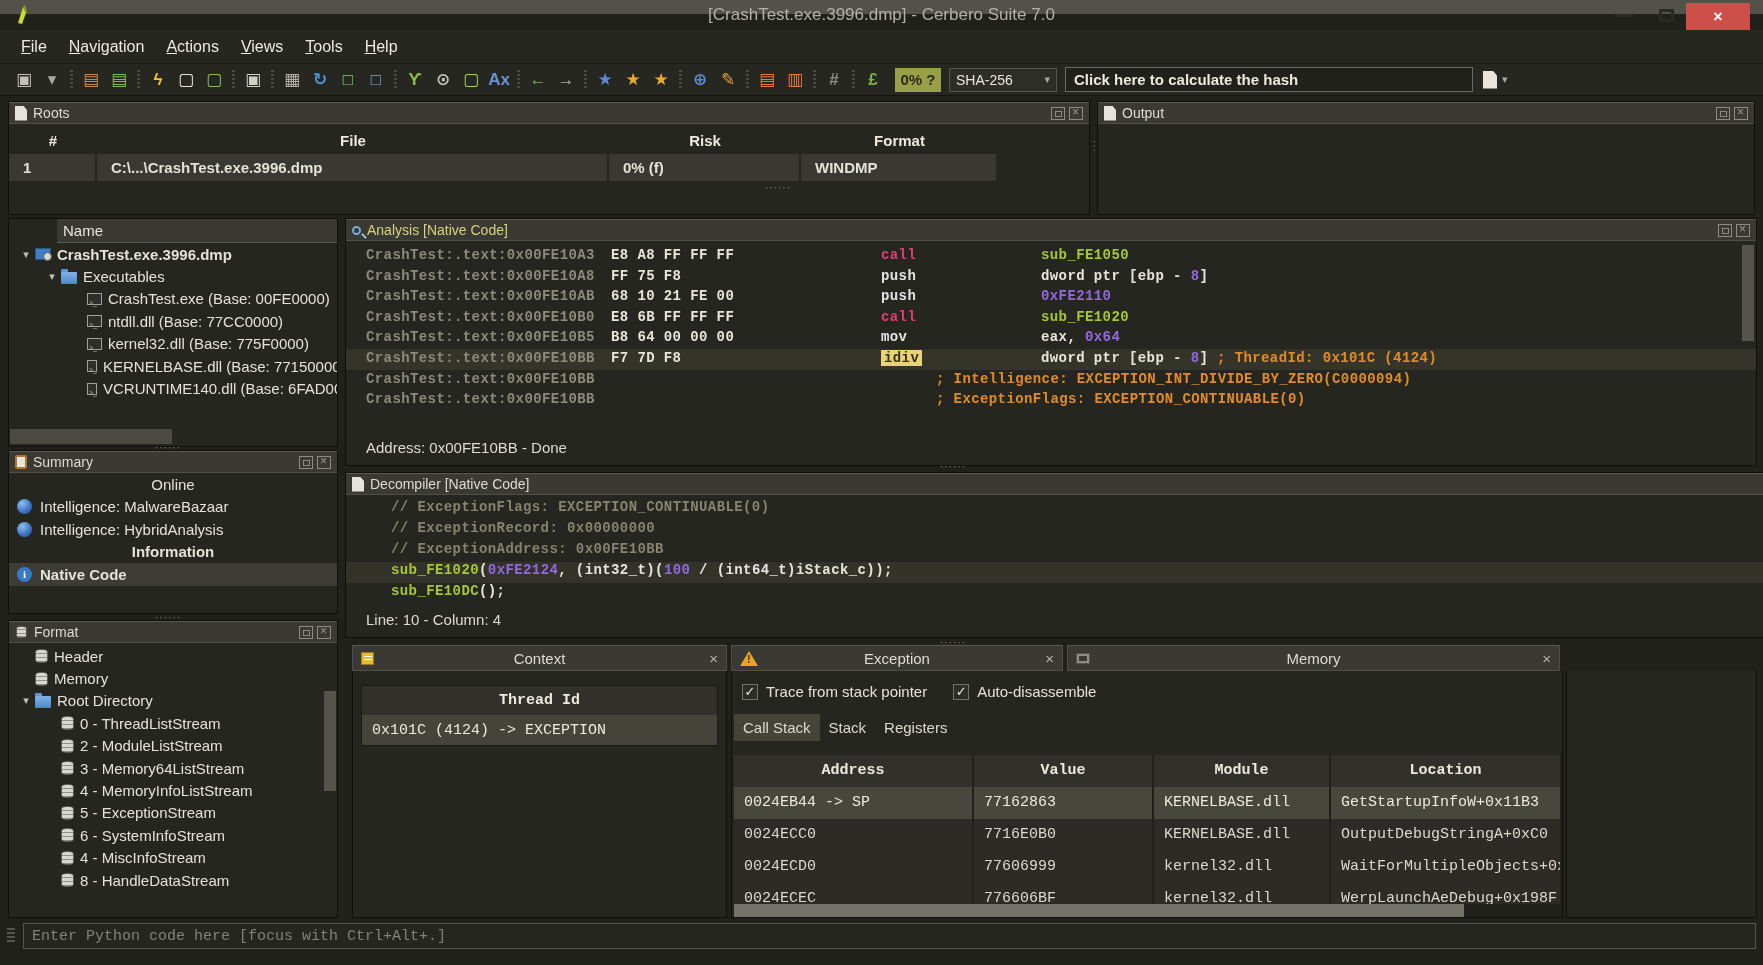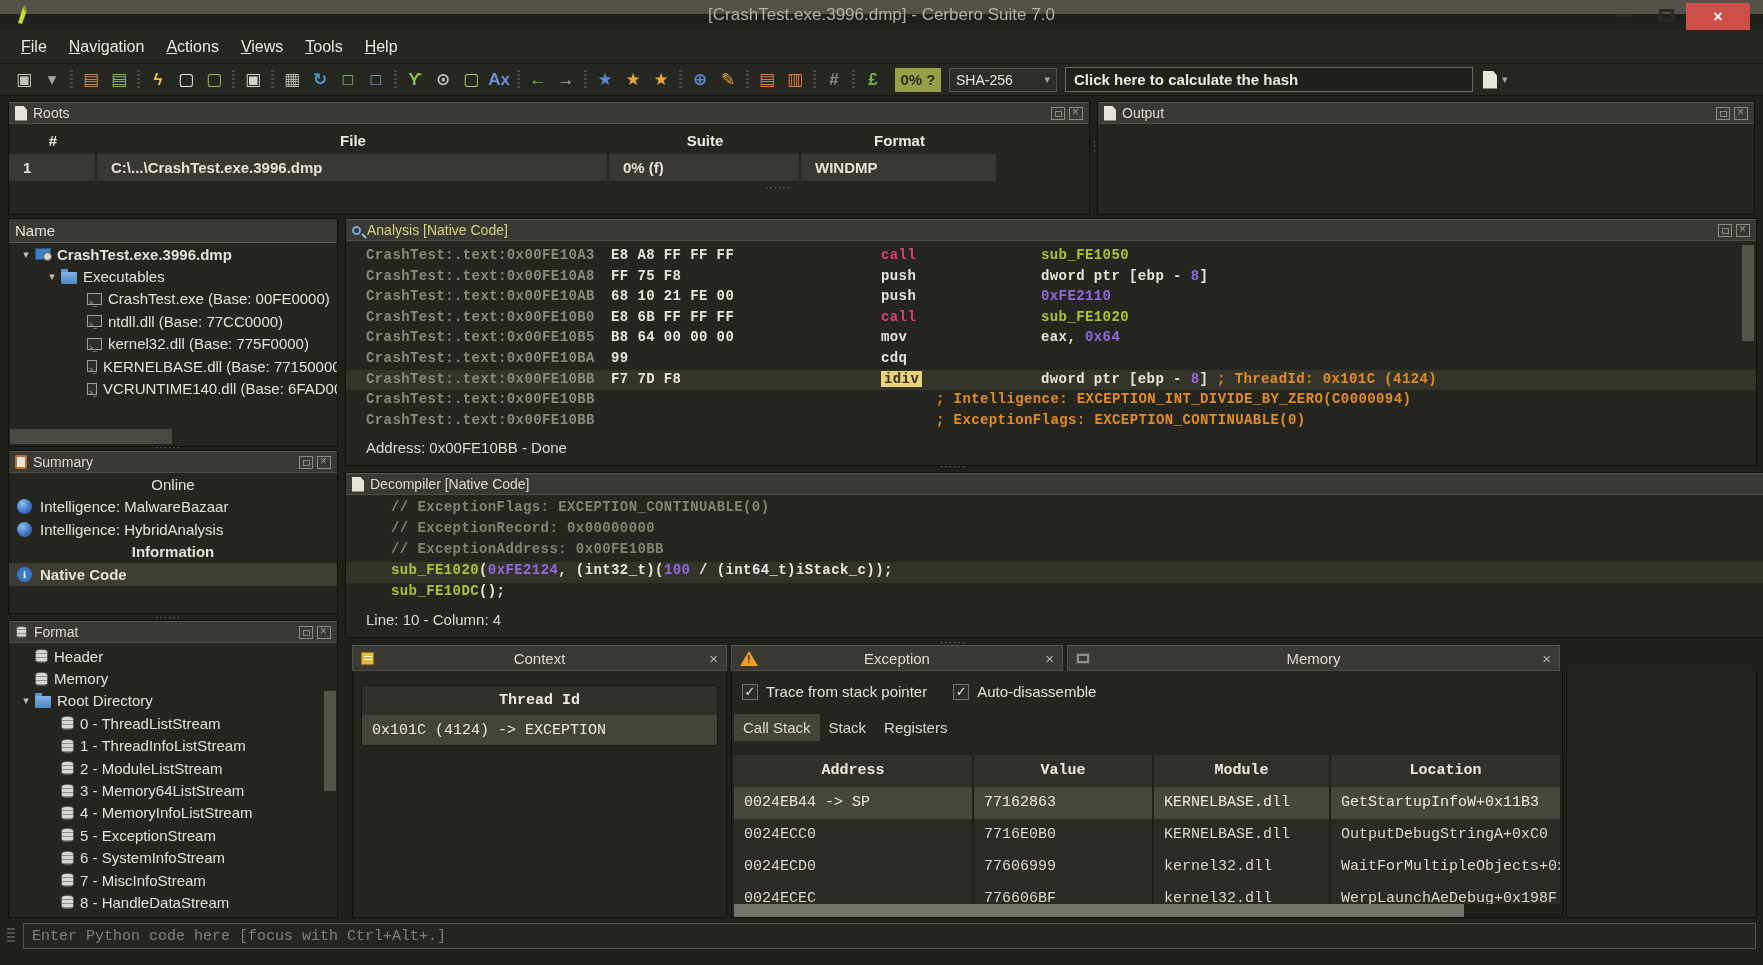"Suite" div { text: Suite -> Risk }
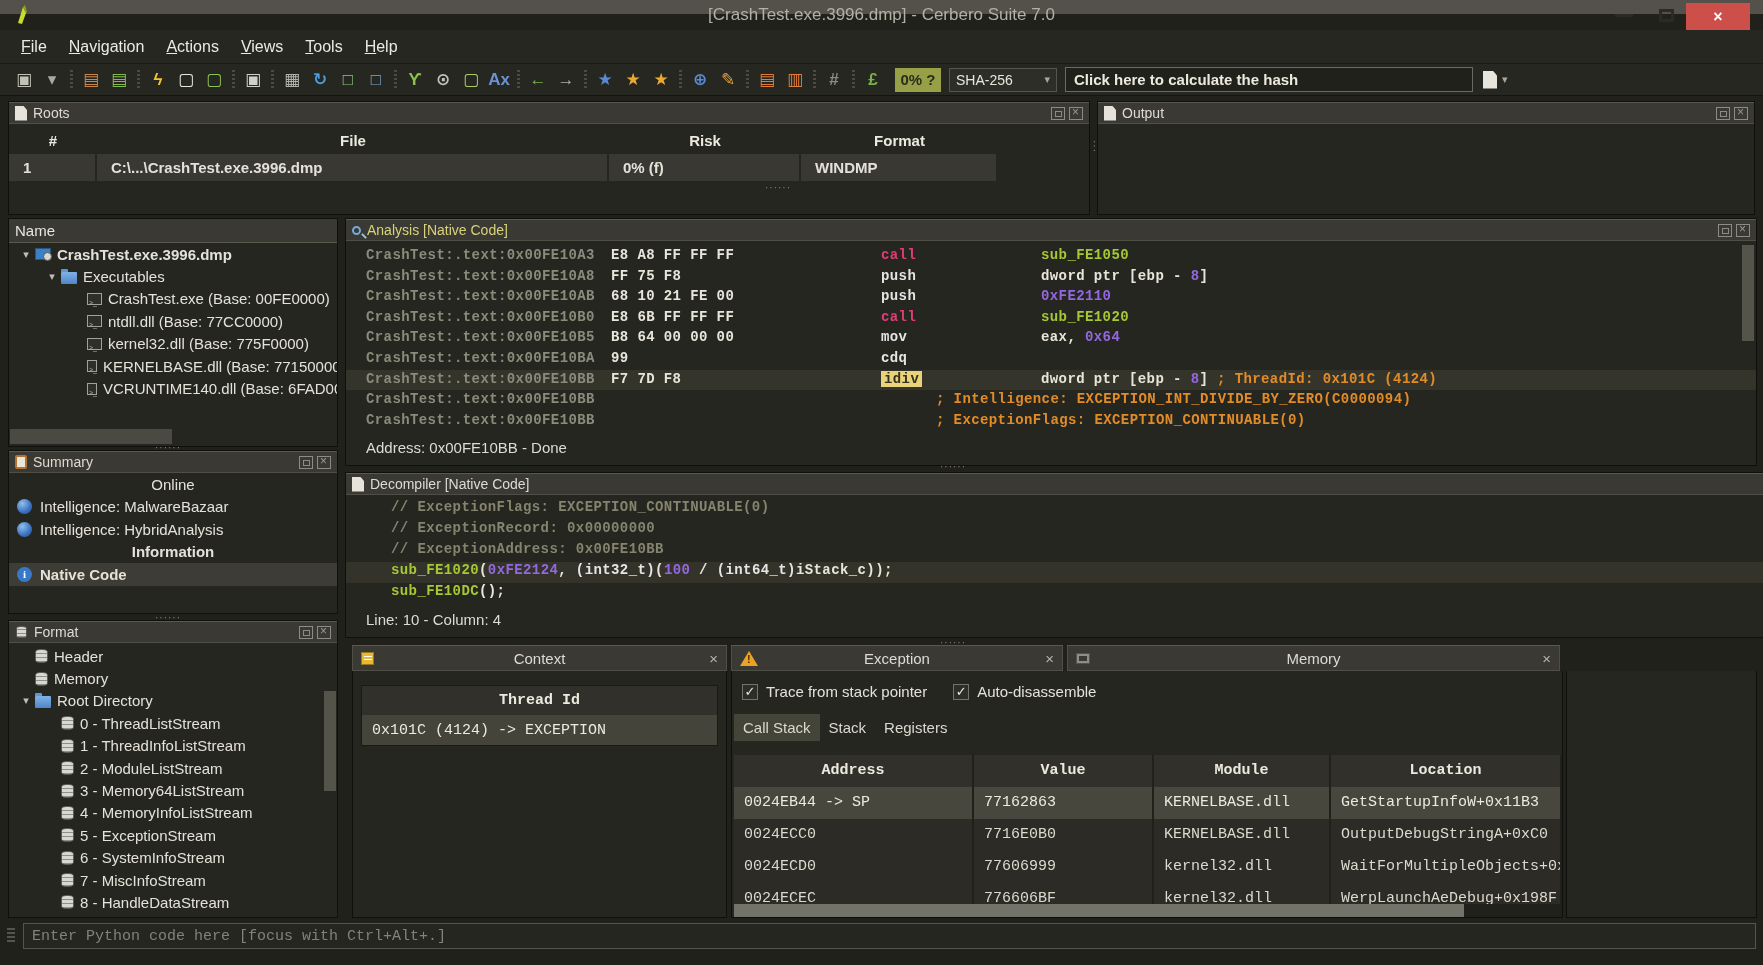"Name" .colhead { margin-left: none -> 48px }
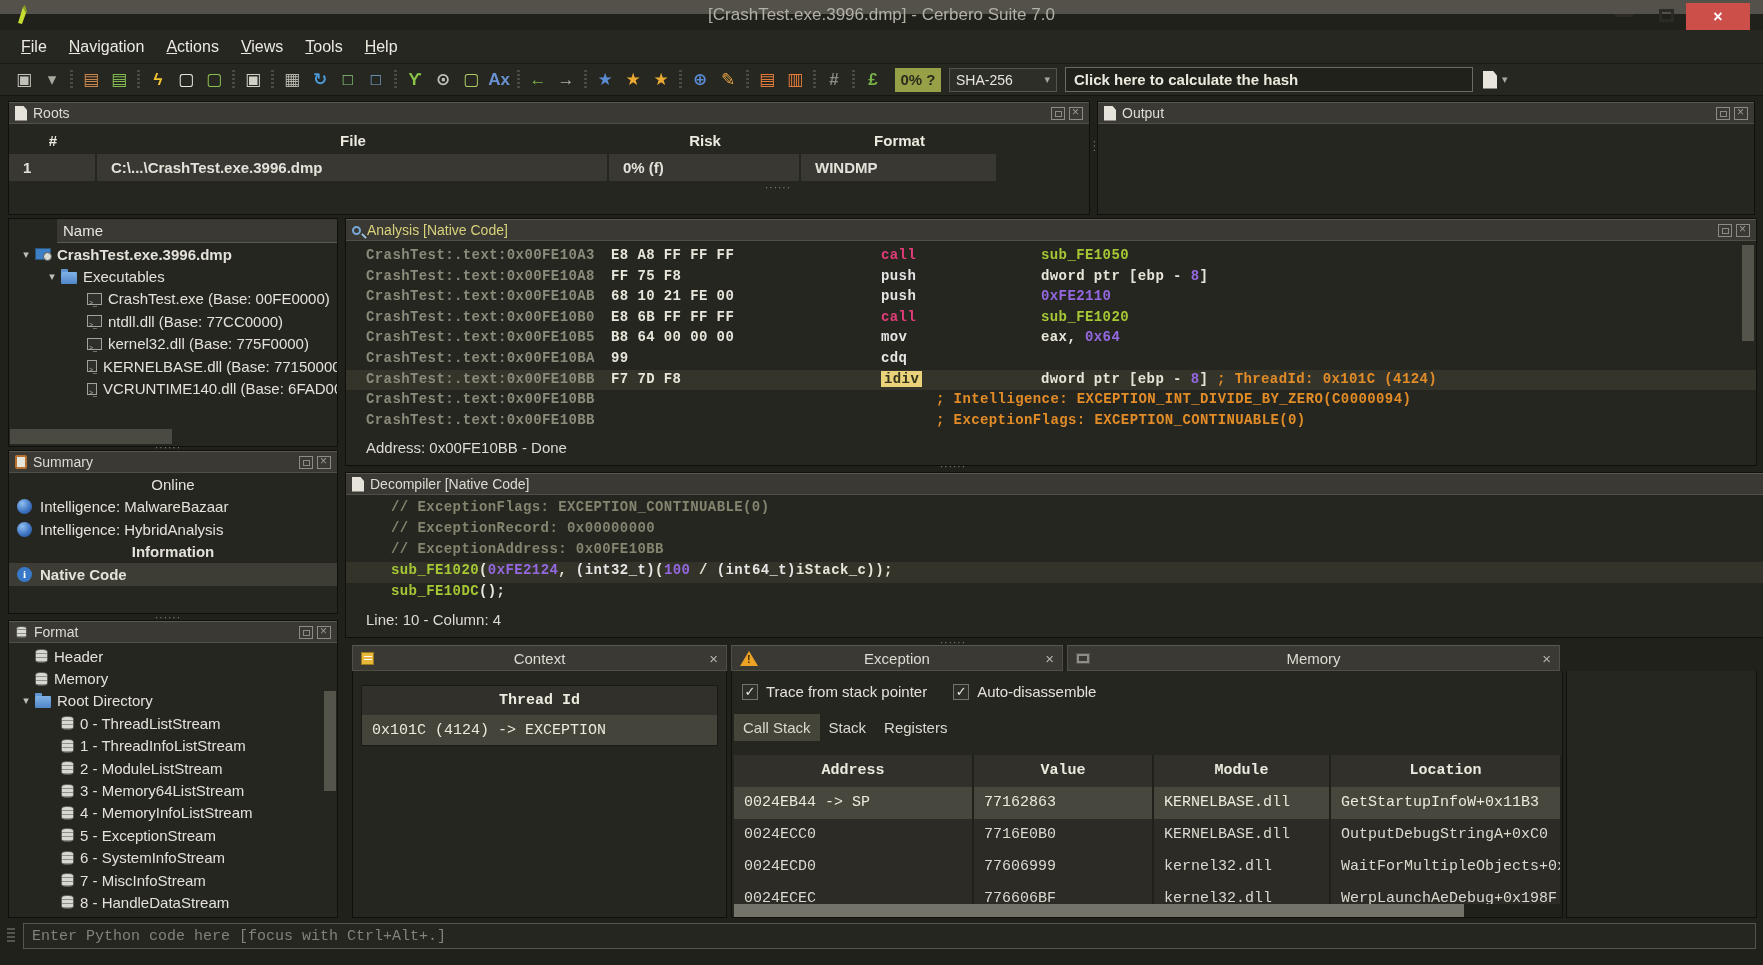"CrashTest:.text:0x00FE10BA" div.asm-row { html: <div><span>CrashTest:.text:0x00FE10BA</span><span>99</span><span>cdq</span><span></span></div> -> none }
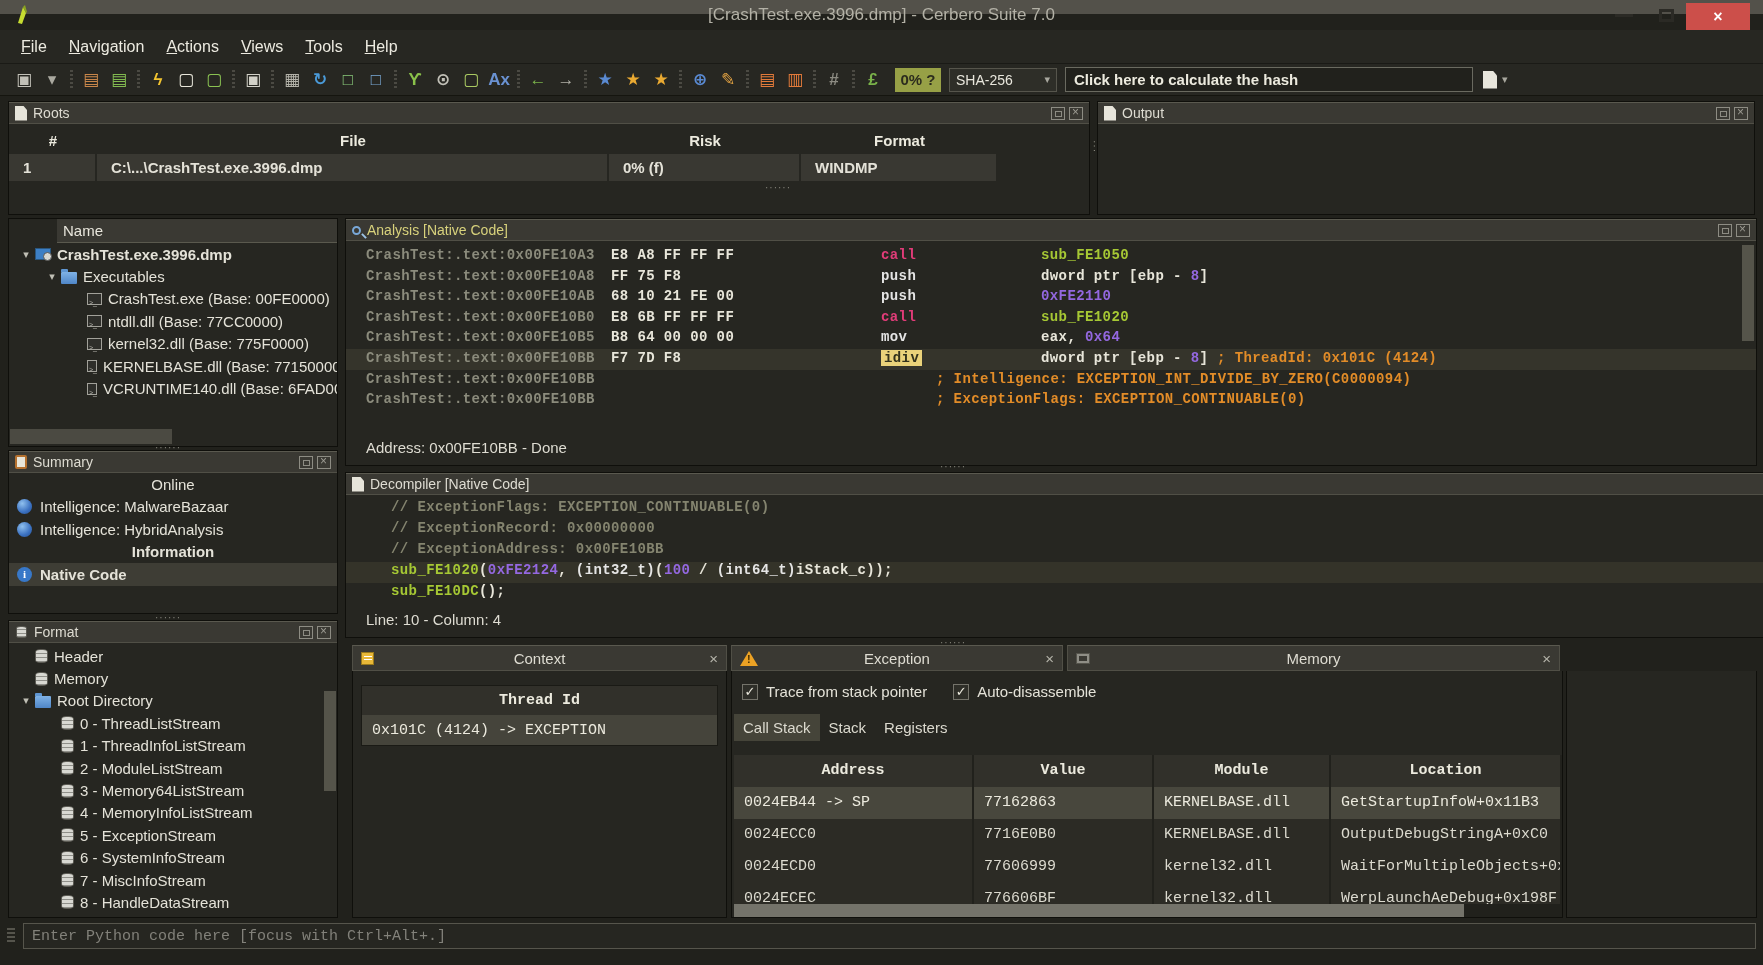"1 - ThreadInfoListStream" div.tree-row { html: <div> <span></span> <span></span> <span>1 - ThreadInfoListStream</span> </div> -> none }
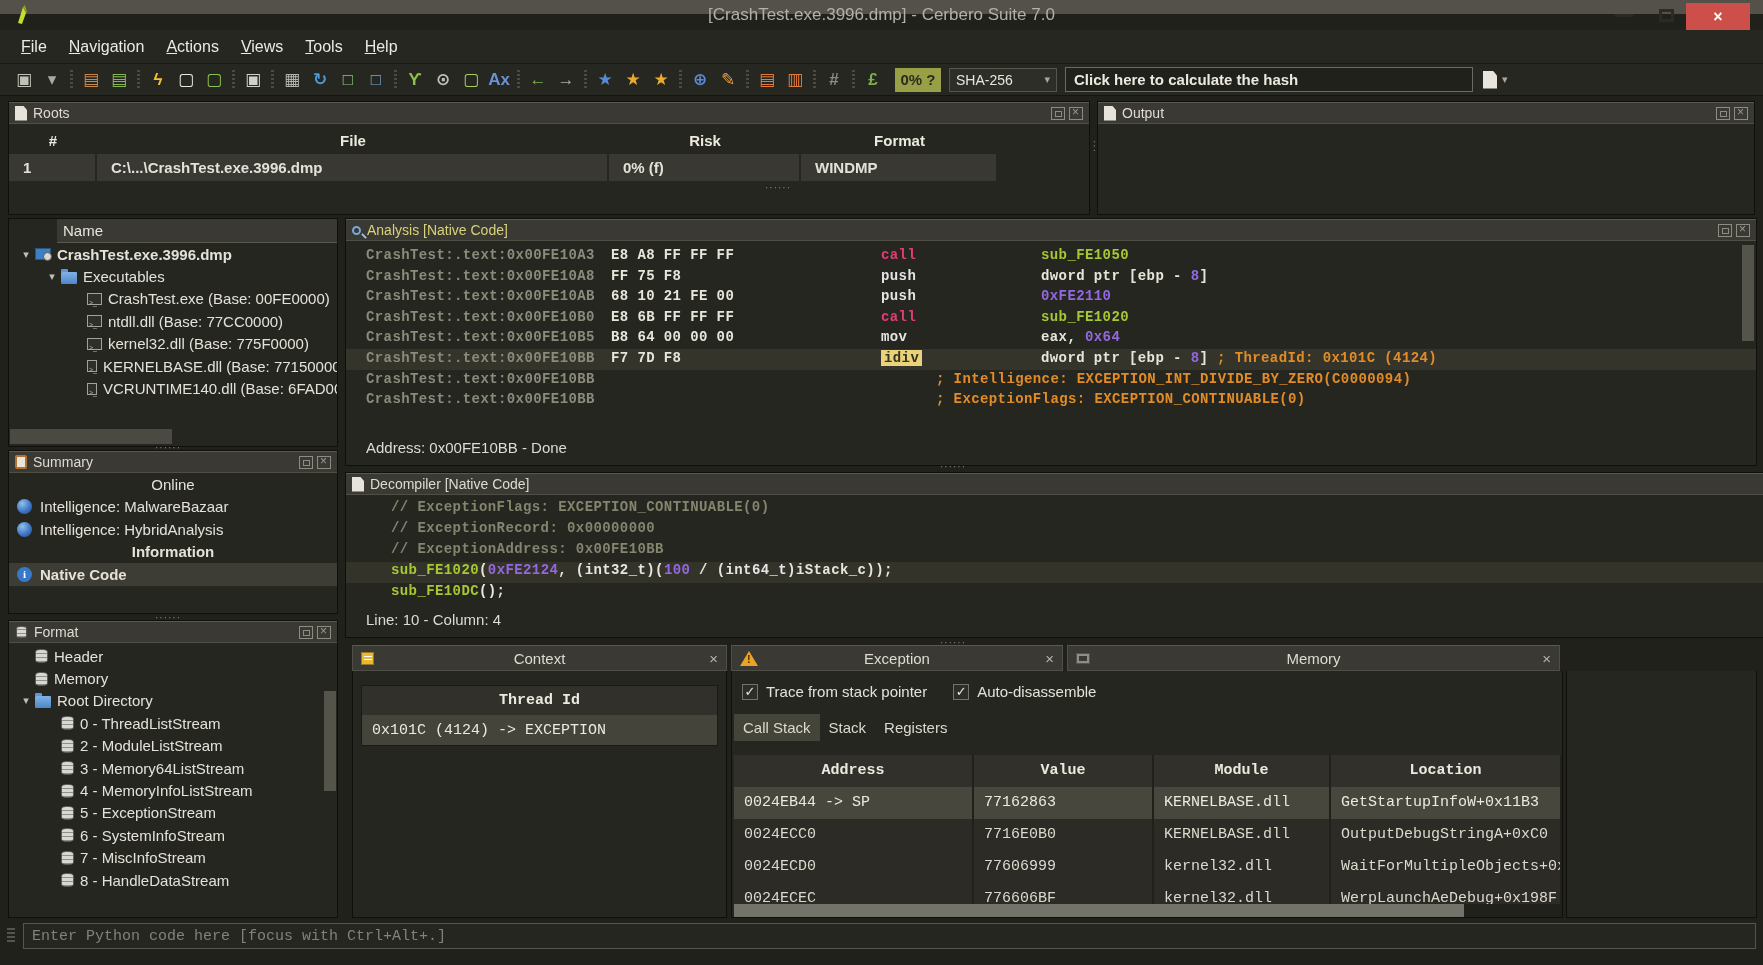"7 - MiscInfoStream" span.lbl { text: 7 -> 4 }
